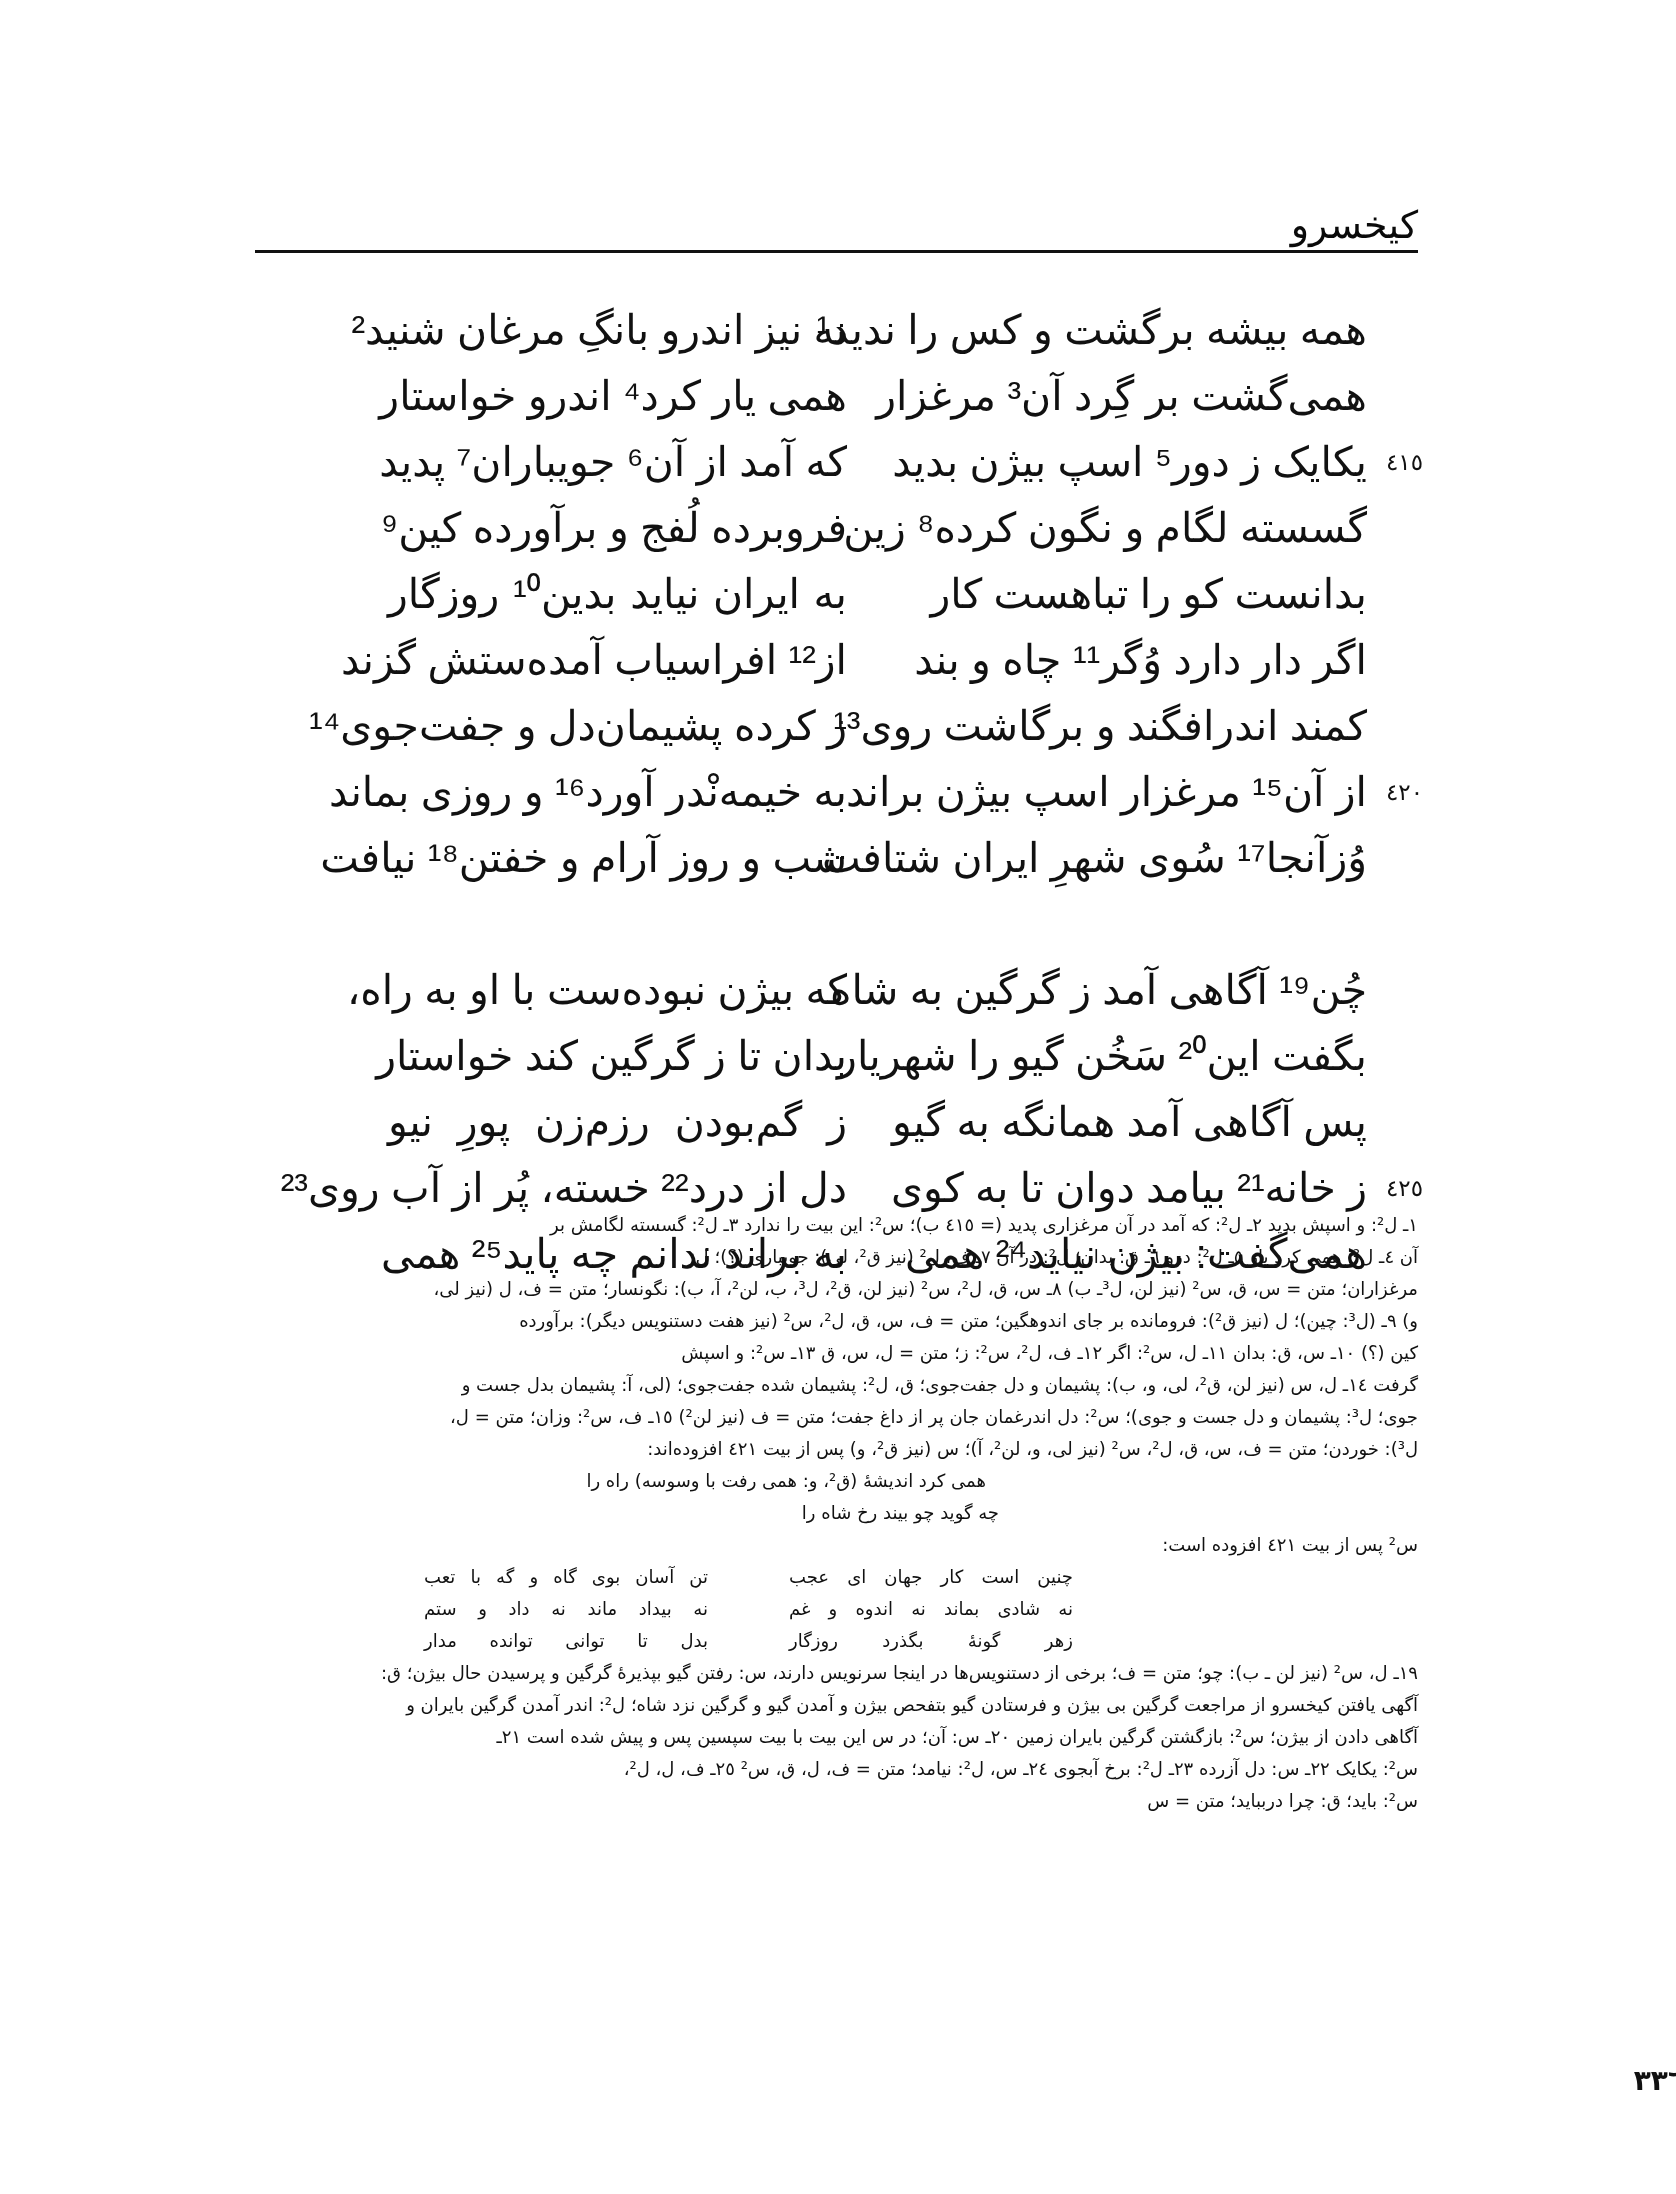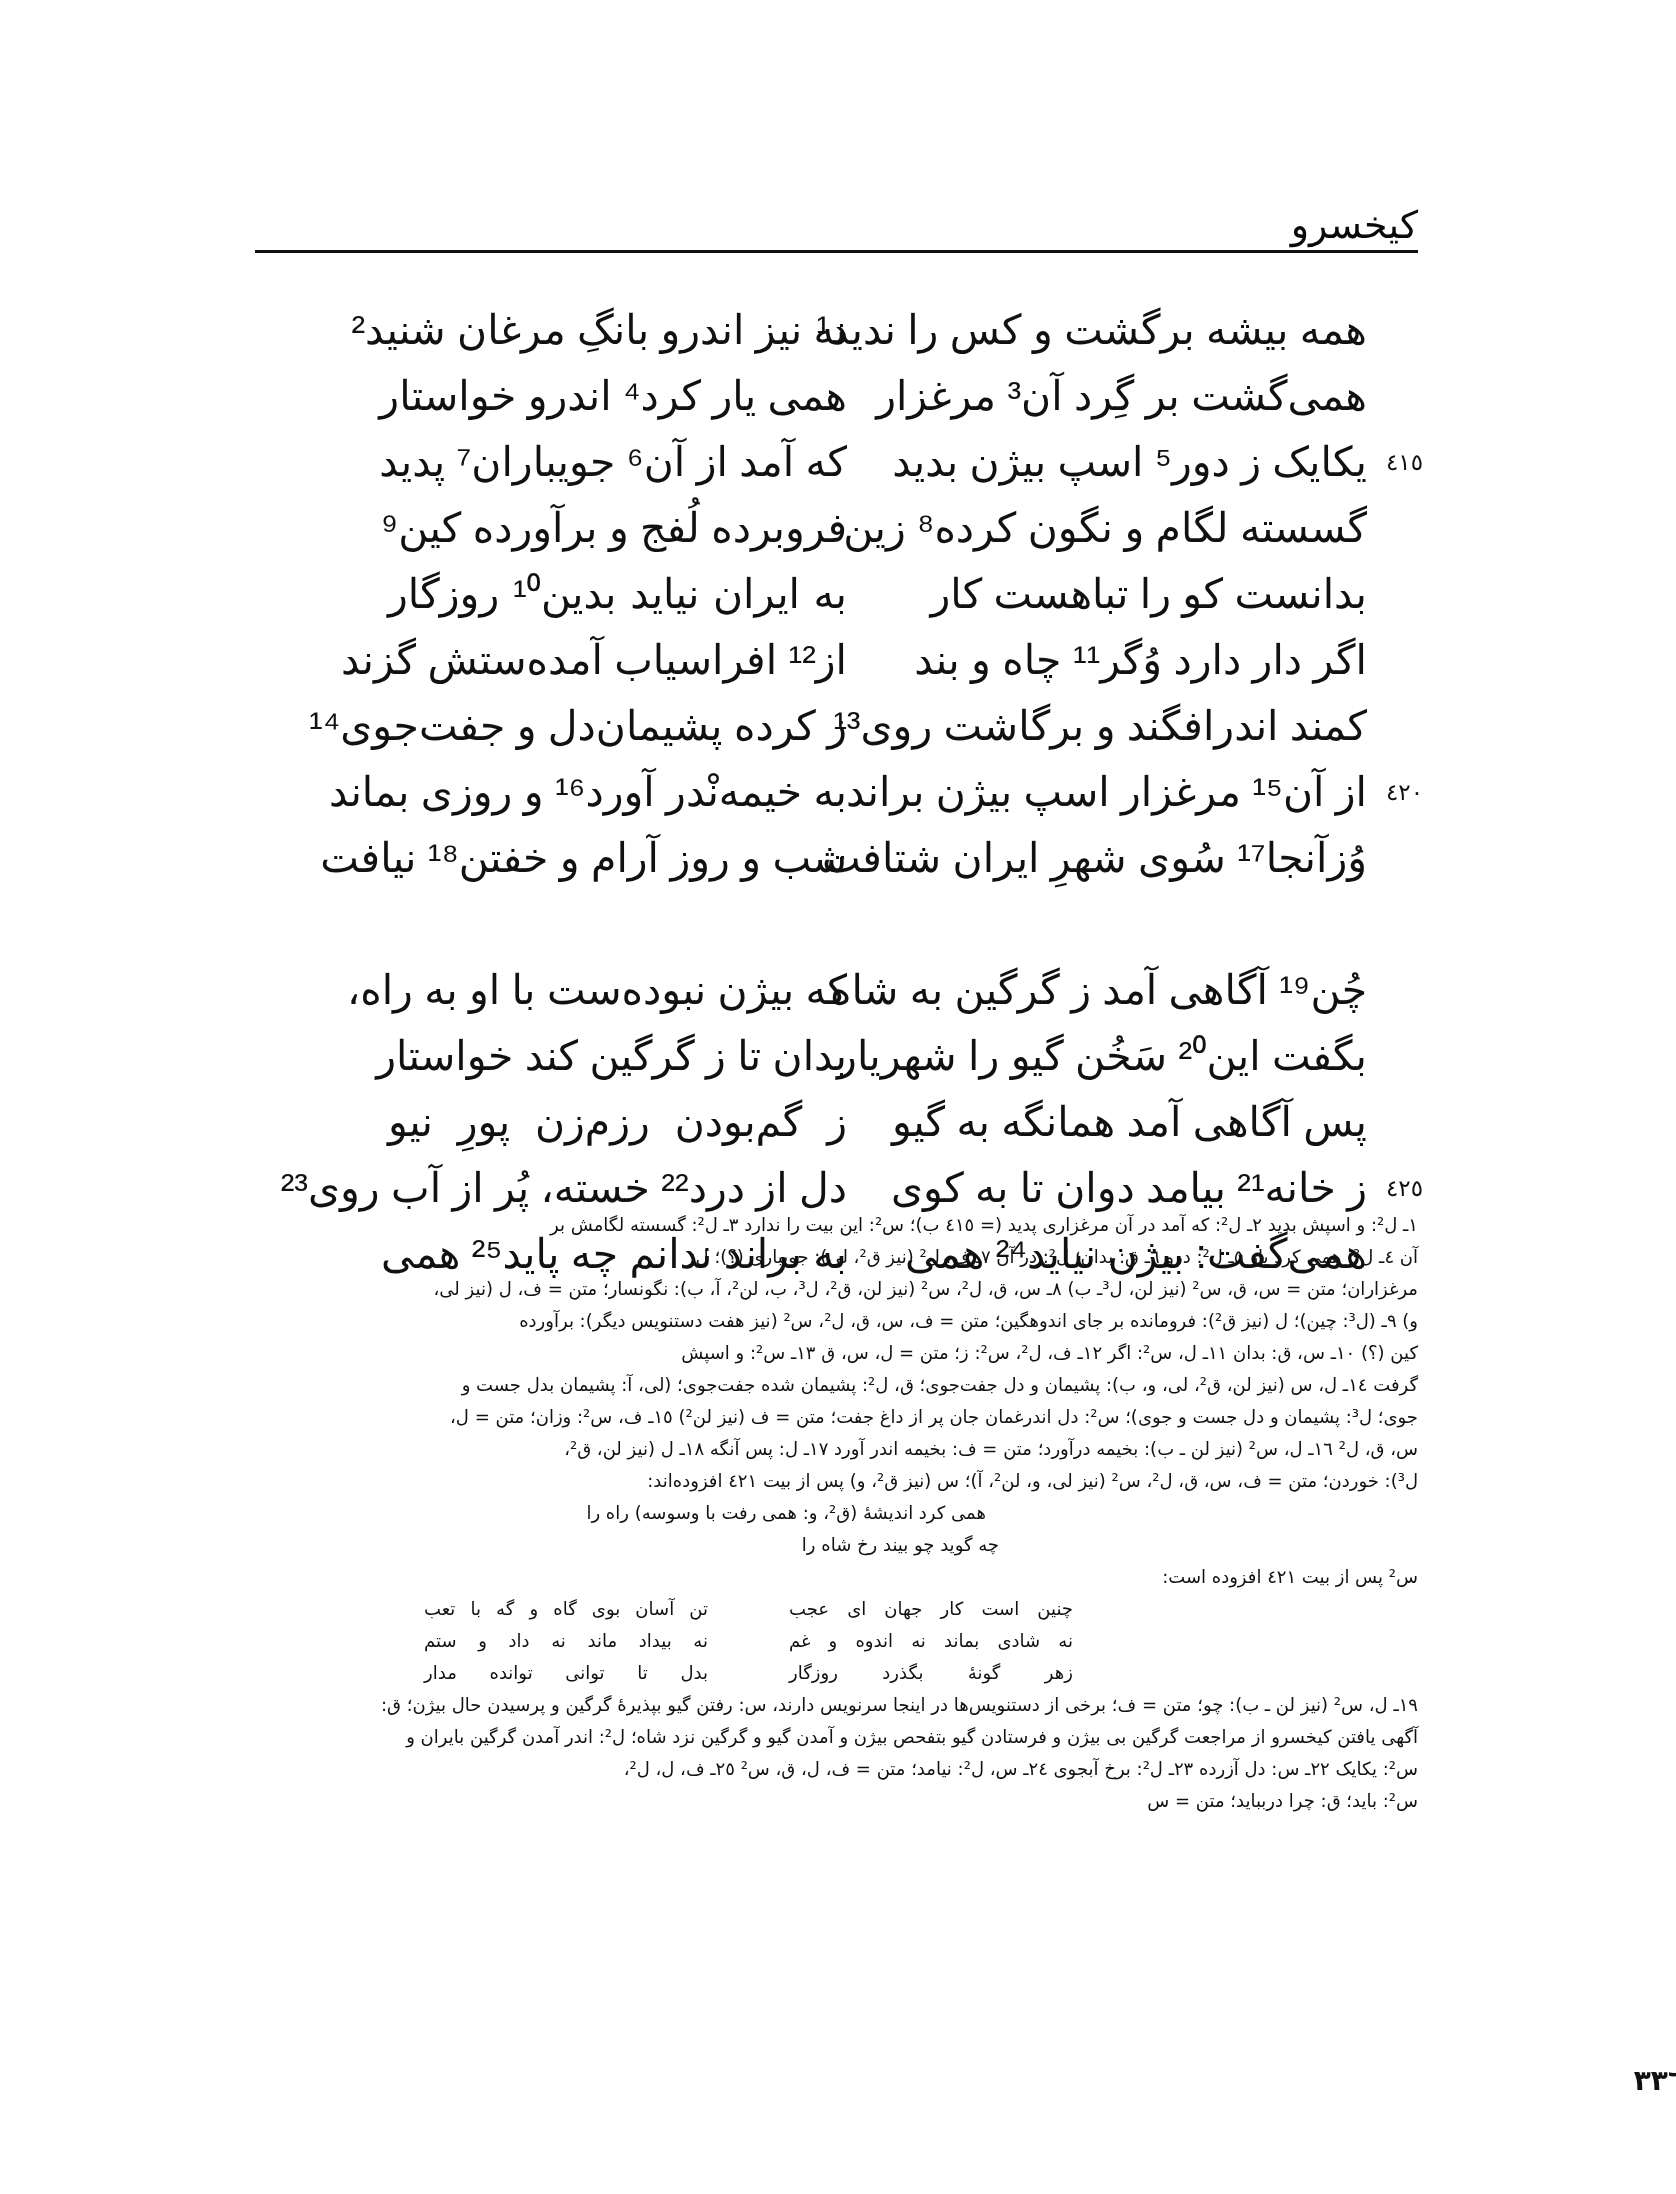"س، ق، ل² ١٦ـ ل،" div.fn-line { html: <div>س، ق، ل² ١٦ـ ل، س² (نیز لن ـ ب): بخیمه درآورد؛ متن = ف: بخیمه اندر آورد ١٧ـ ل: پس آنگه ١٨ـ ل (نیز لن، ق²،</div> -> none }
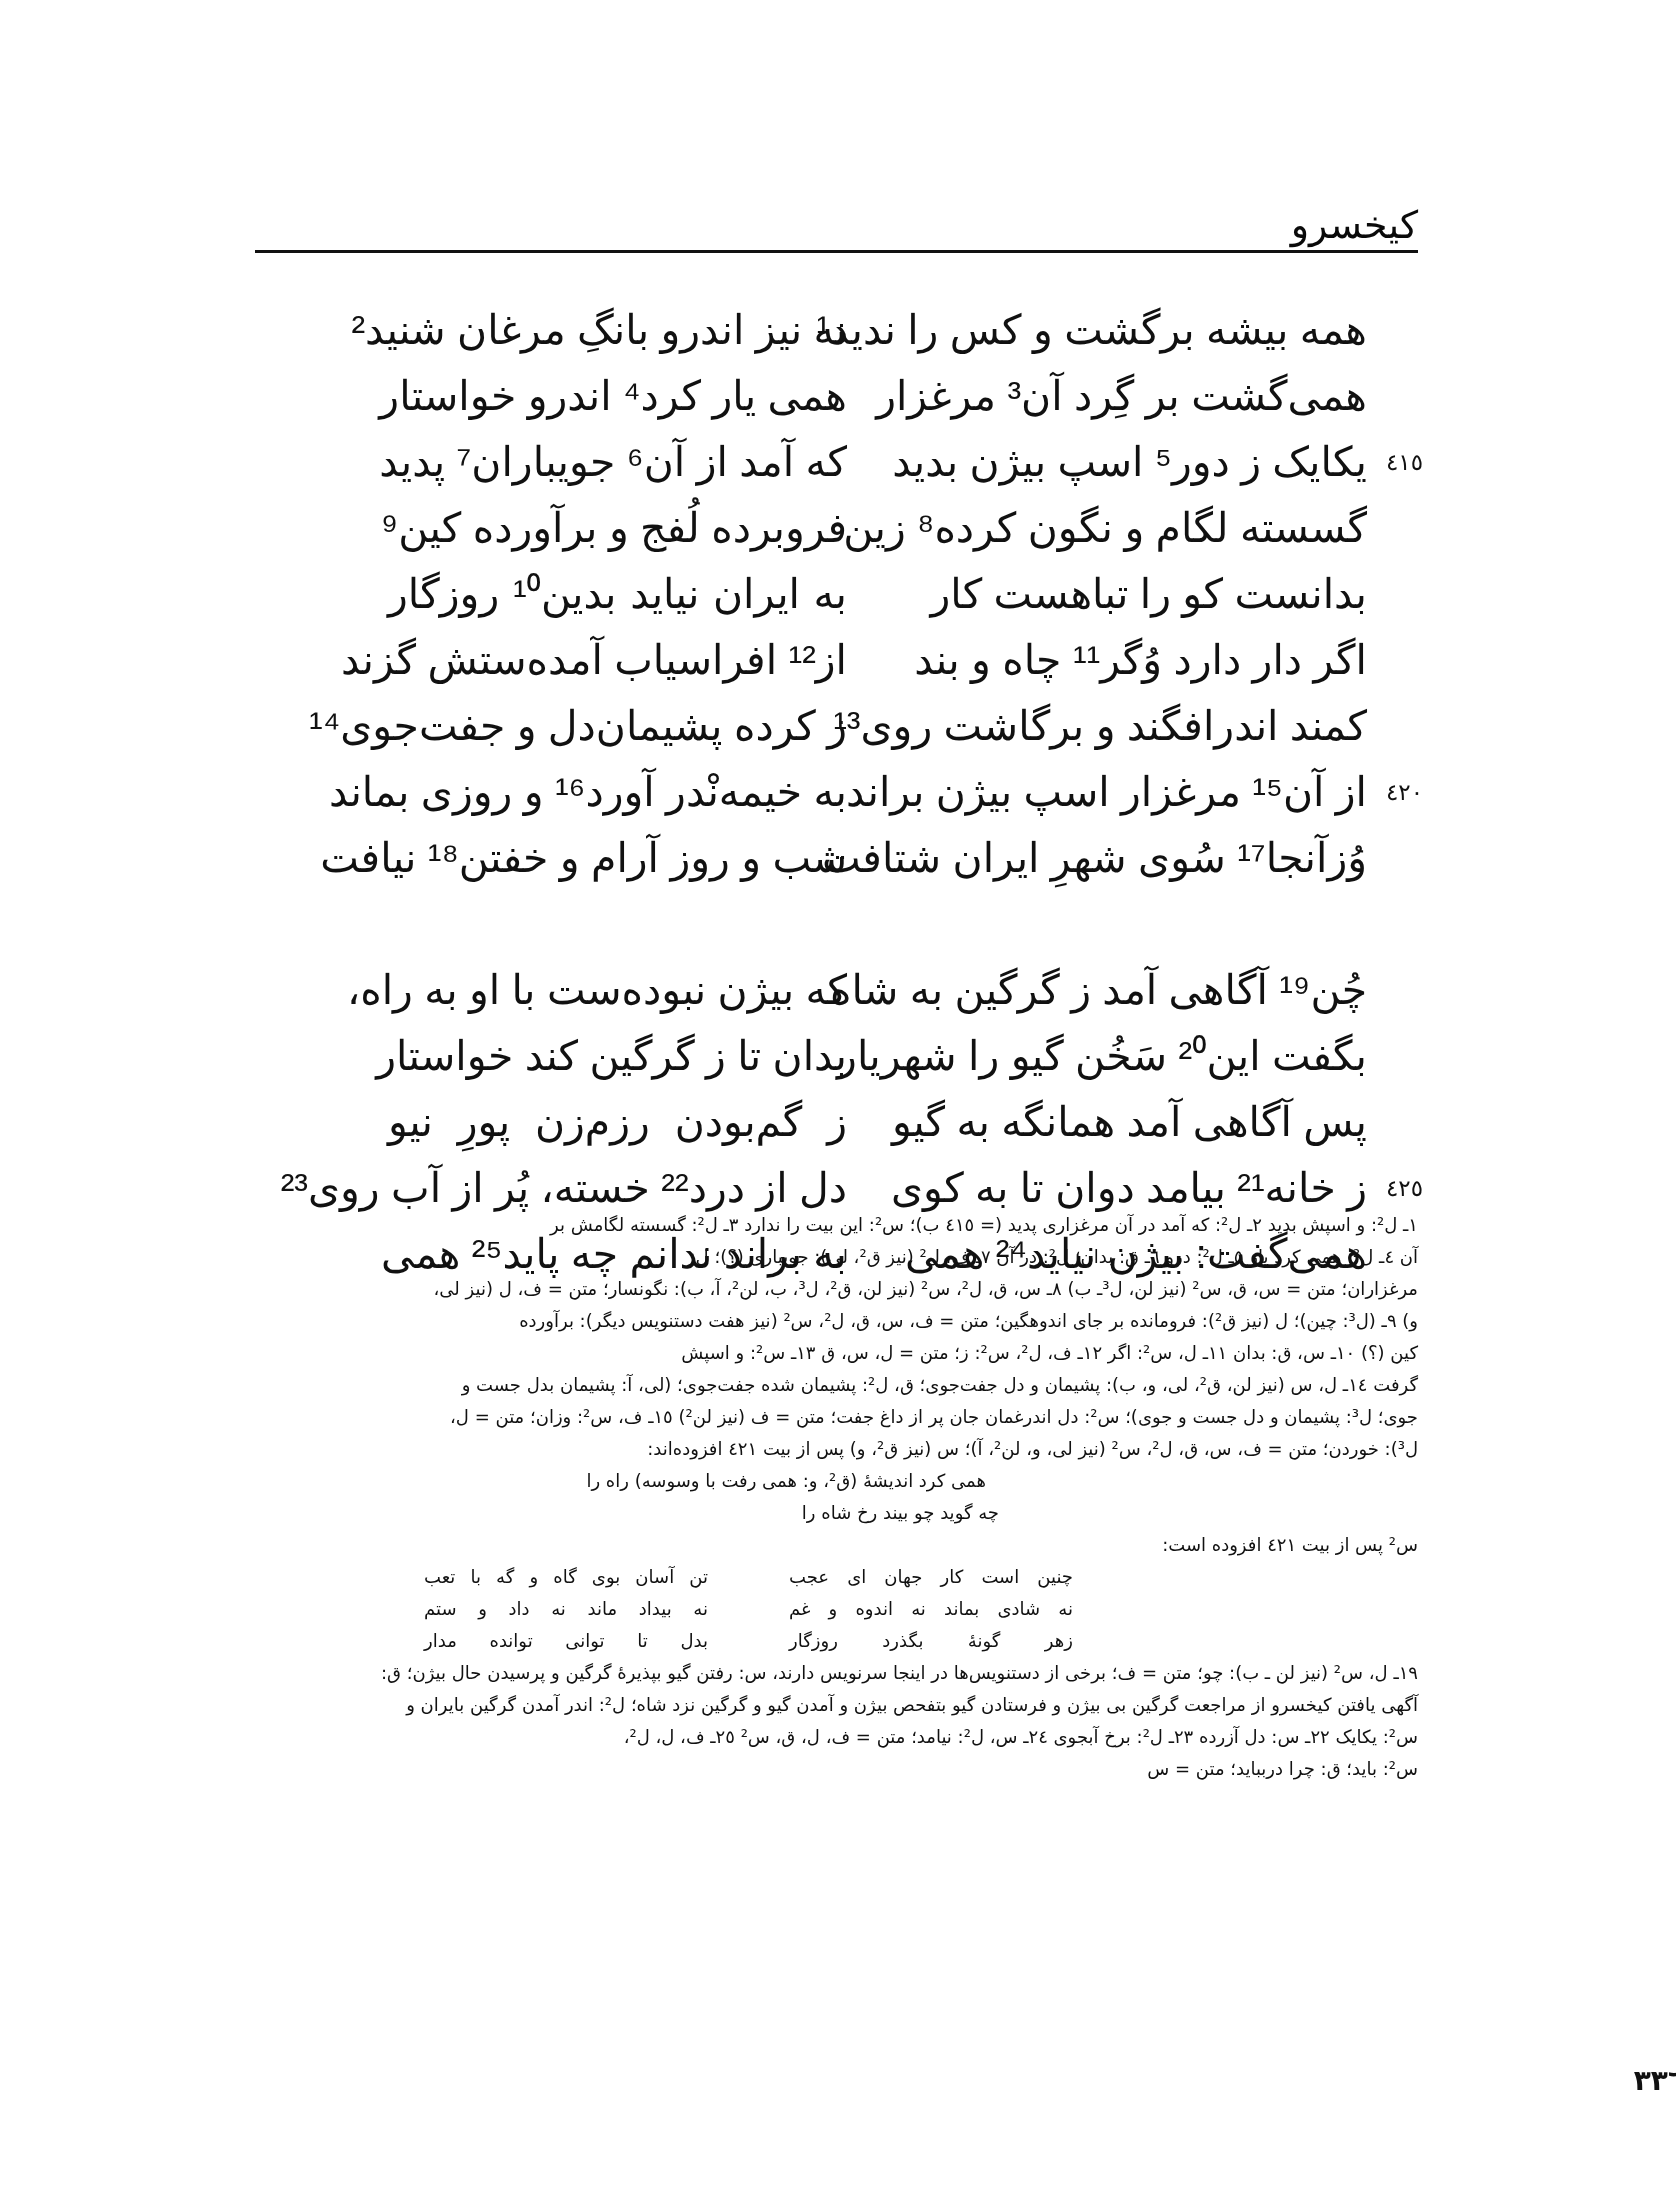"آگاهی دادن از بیژن؛ س²:" div.fn-line { html: none -> <div>آگاهی دادن از بیژن؛ س²: بازگشتن گرگین بایران زمین ٢٠ـ س: آن؛ در س این بیت با بیت سپسین پس و پیش شده است ٢١ـ</div> }
